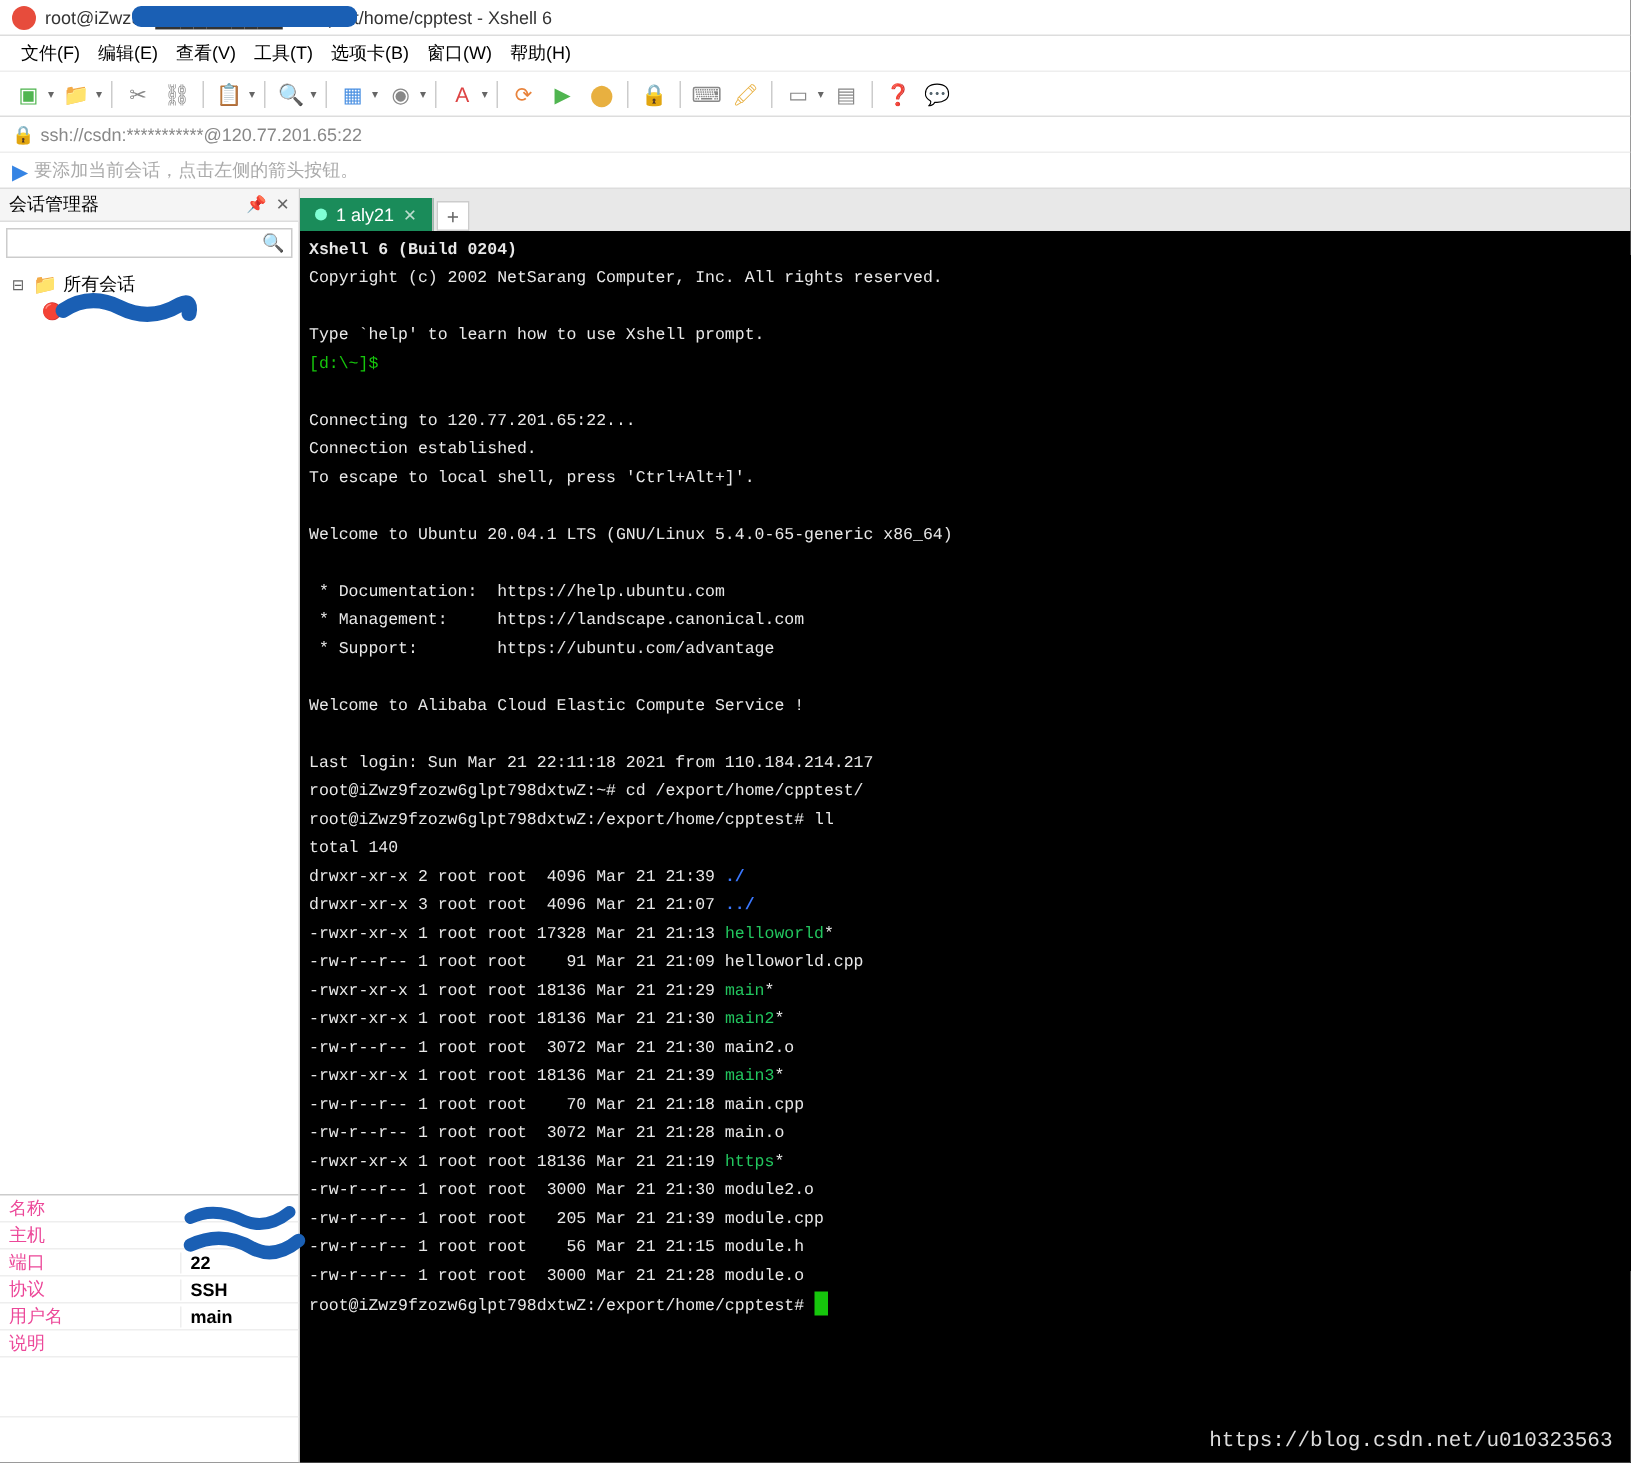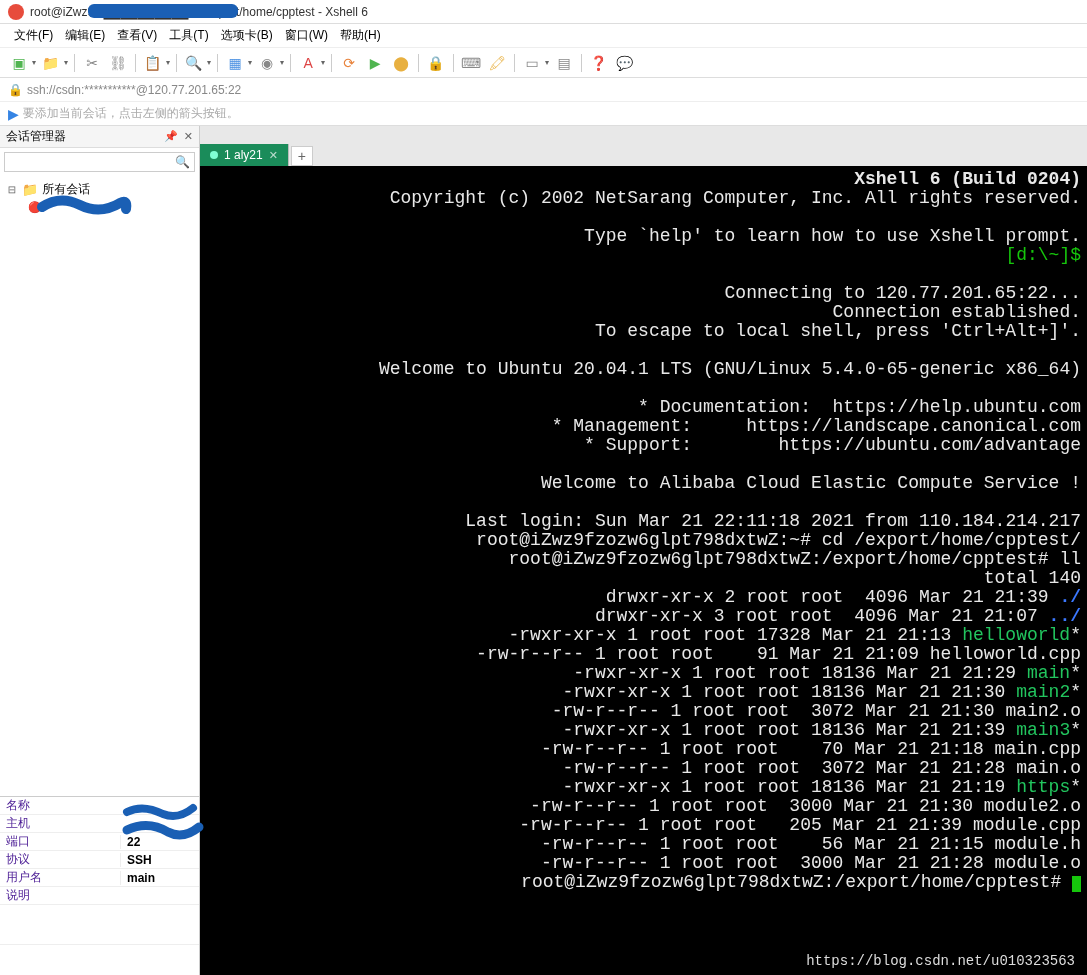"1 aly21" .tab-strip { height: 40px -> 28px }
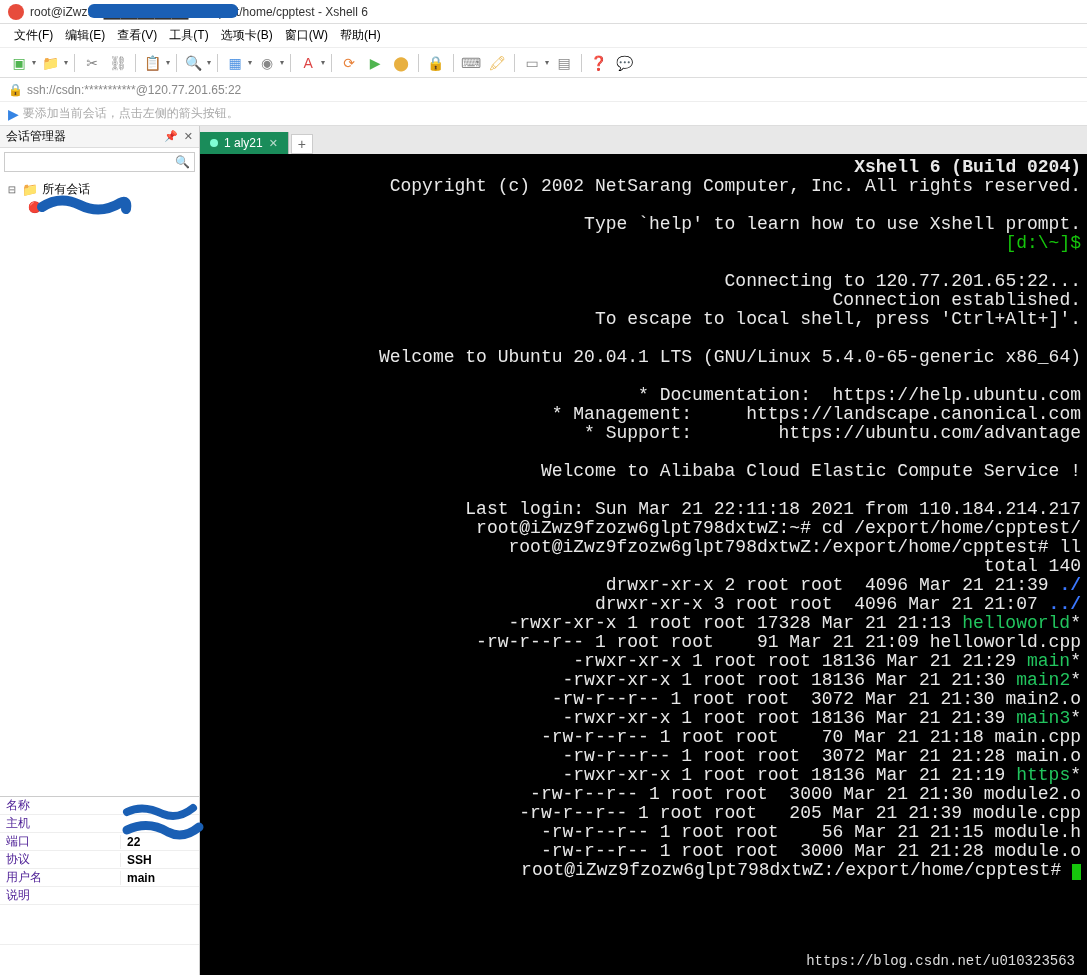"Xshell 6 (Build 0204)" .terminal { font-size: 18px -> 11px; text-align: right -> none }
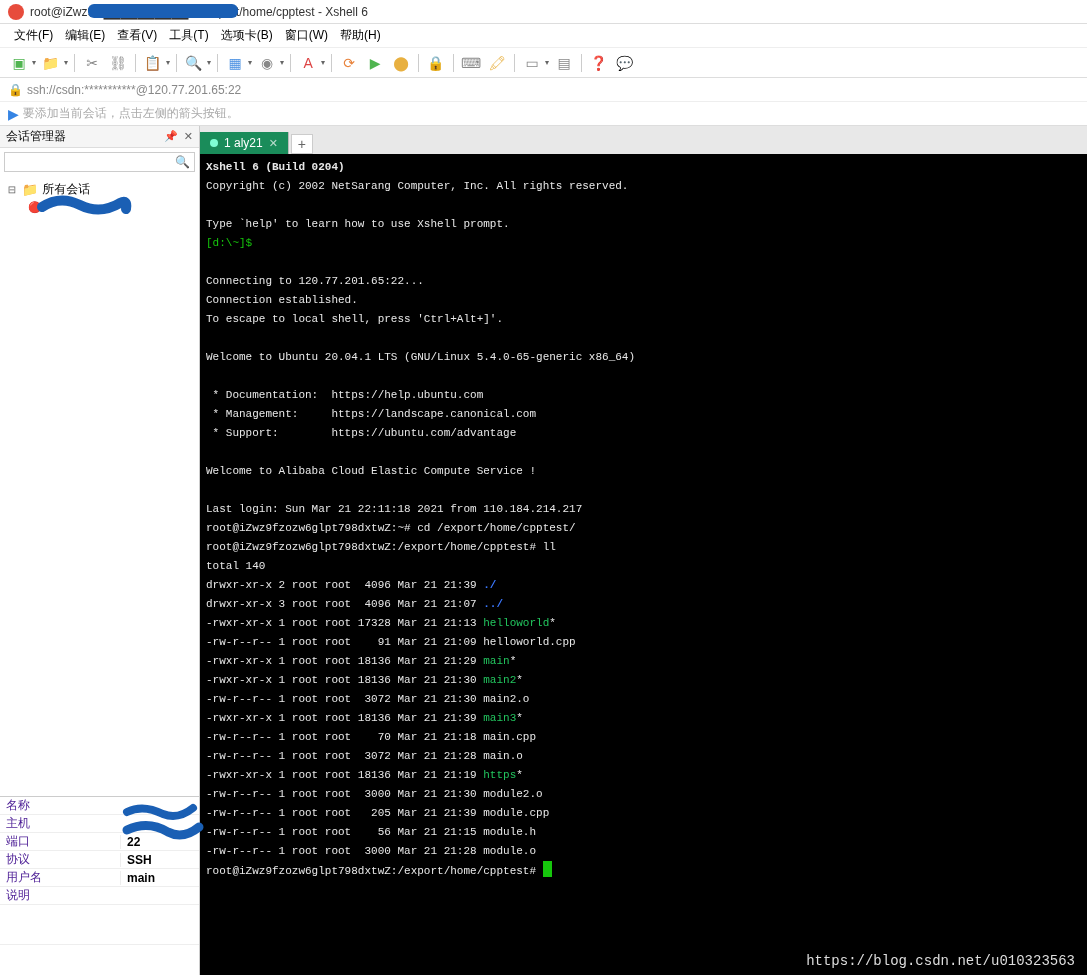"名称" .prop-label { color: #4c1d95 -> #ec4899 }
